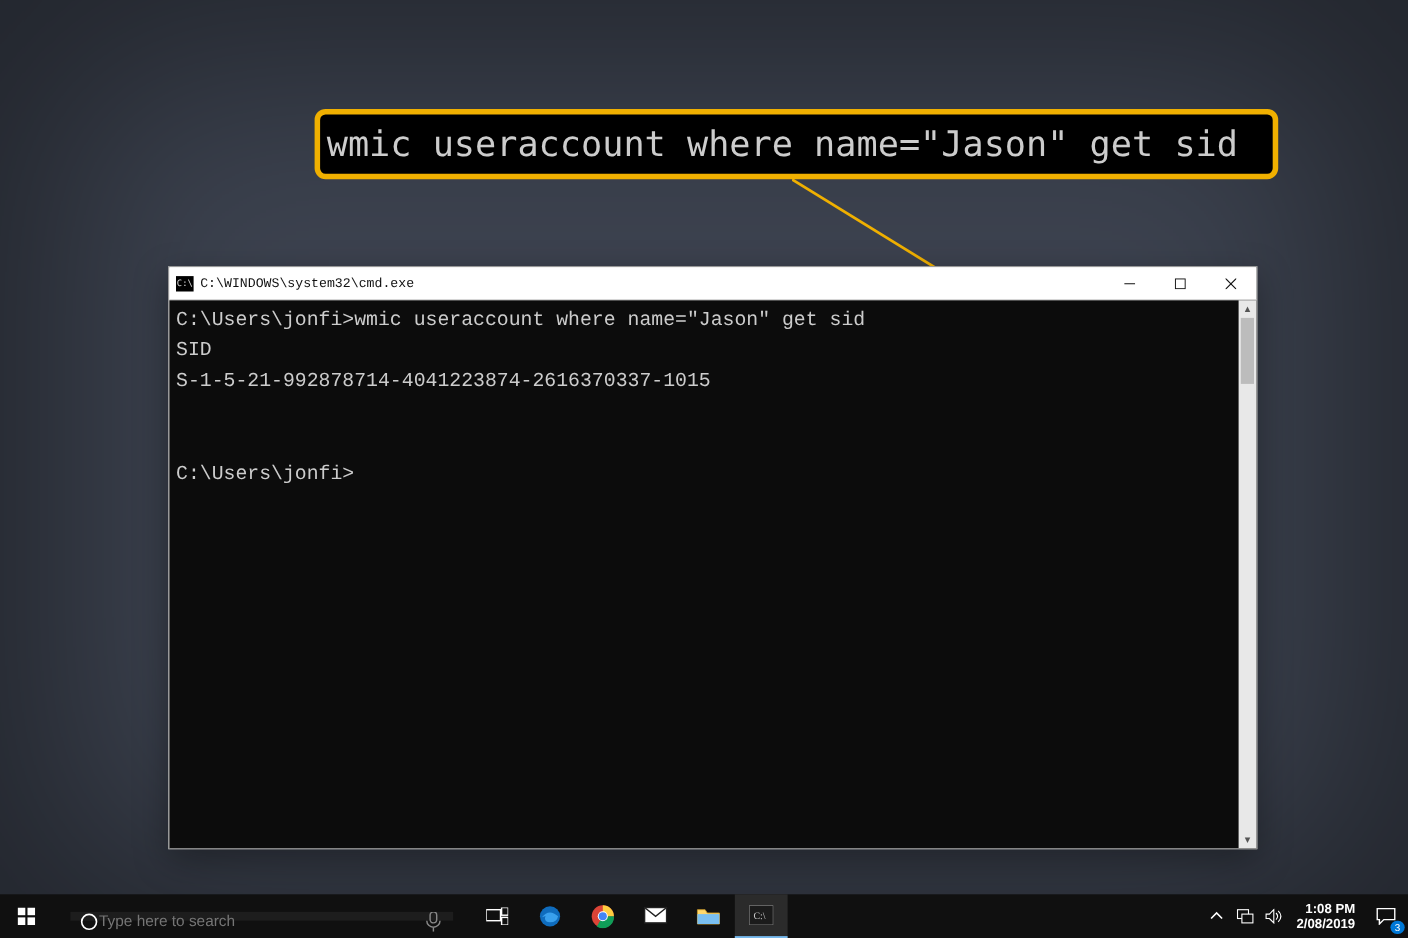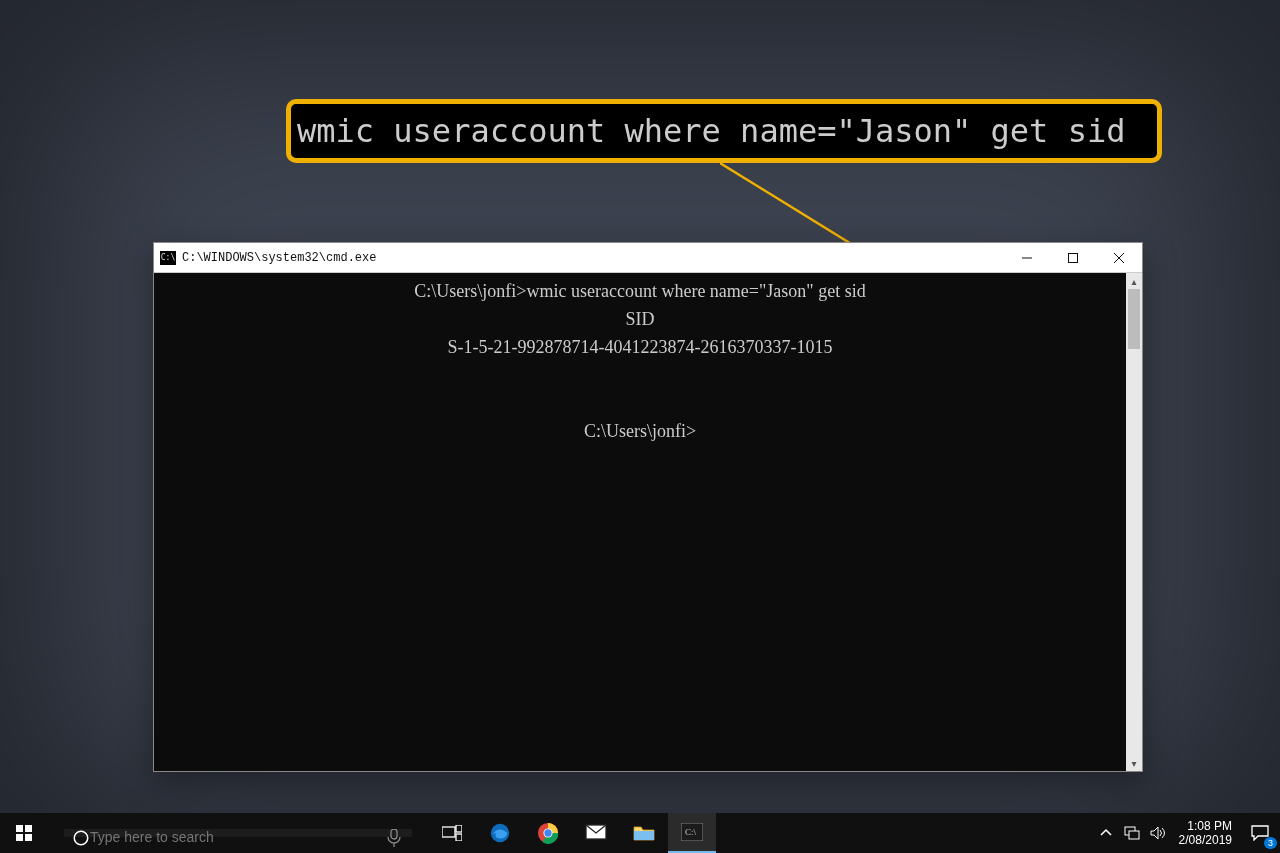"C:\Users\jonfi>wmic useraccount where" .cmd-body { font-family: Liberation Serif, serif -> Liberation Mono, monospace; padding: 4px 20px -> 4px 6px; text-align: center -> none }
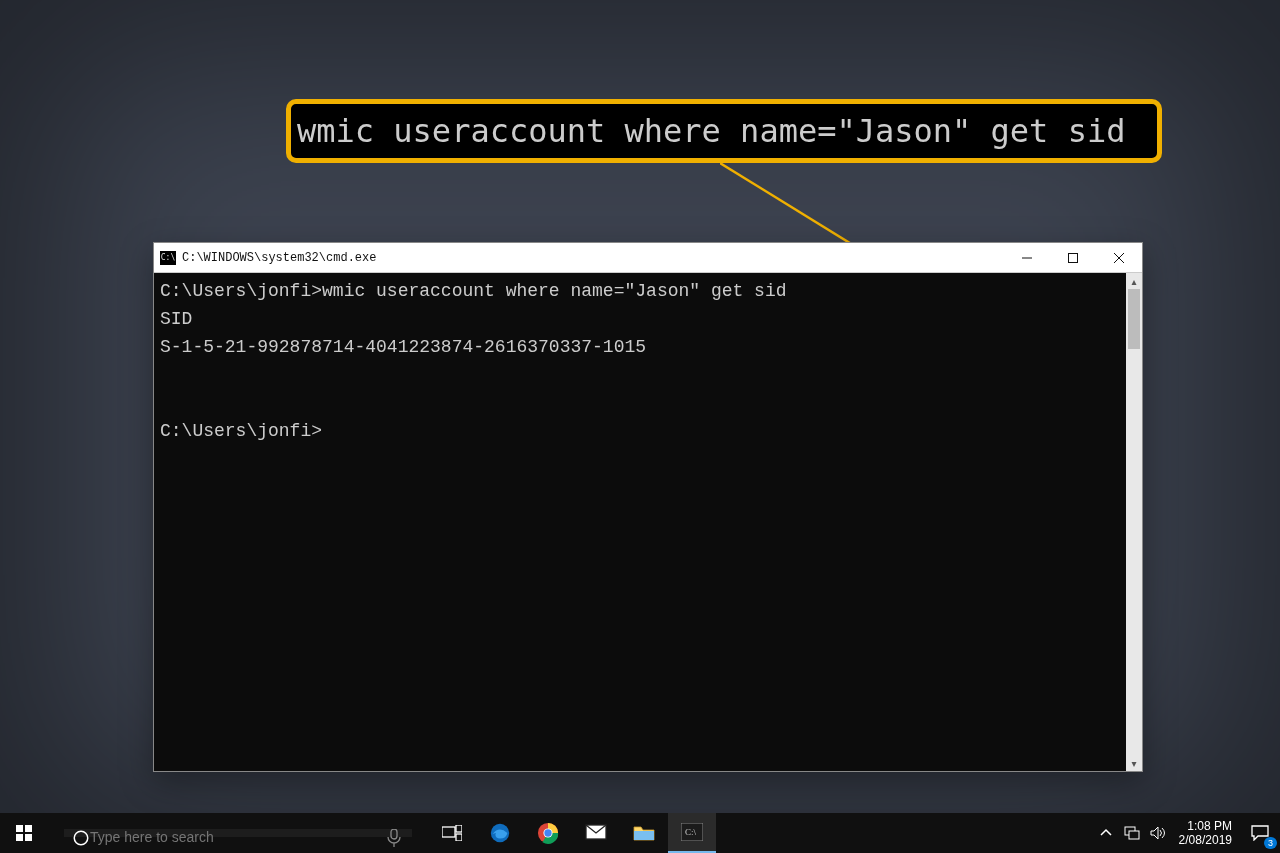"1:08 PM" .clock { font-weight: none -> bold }
